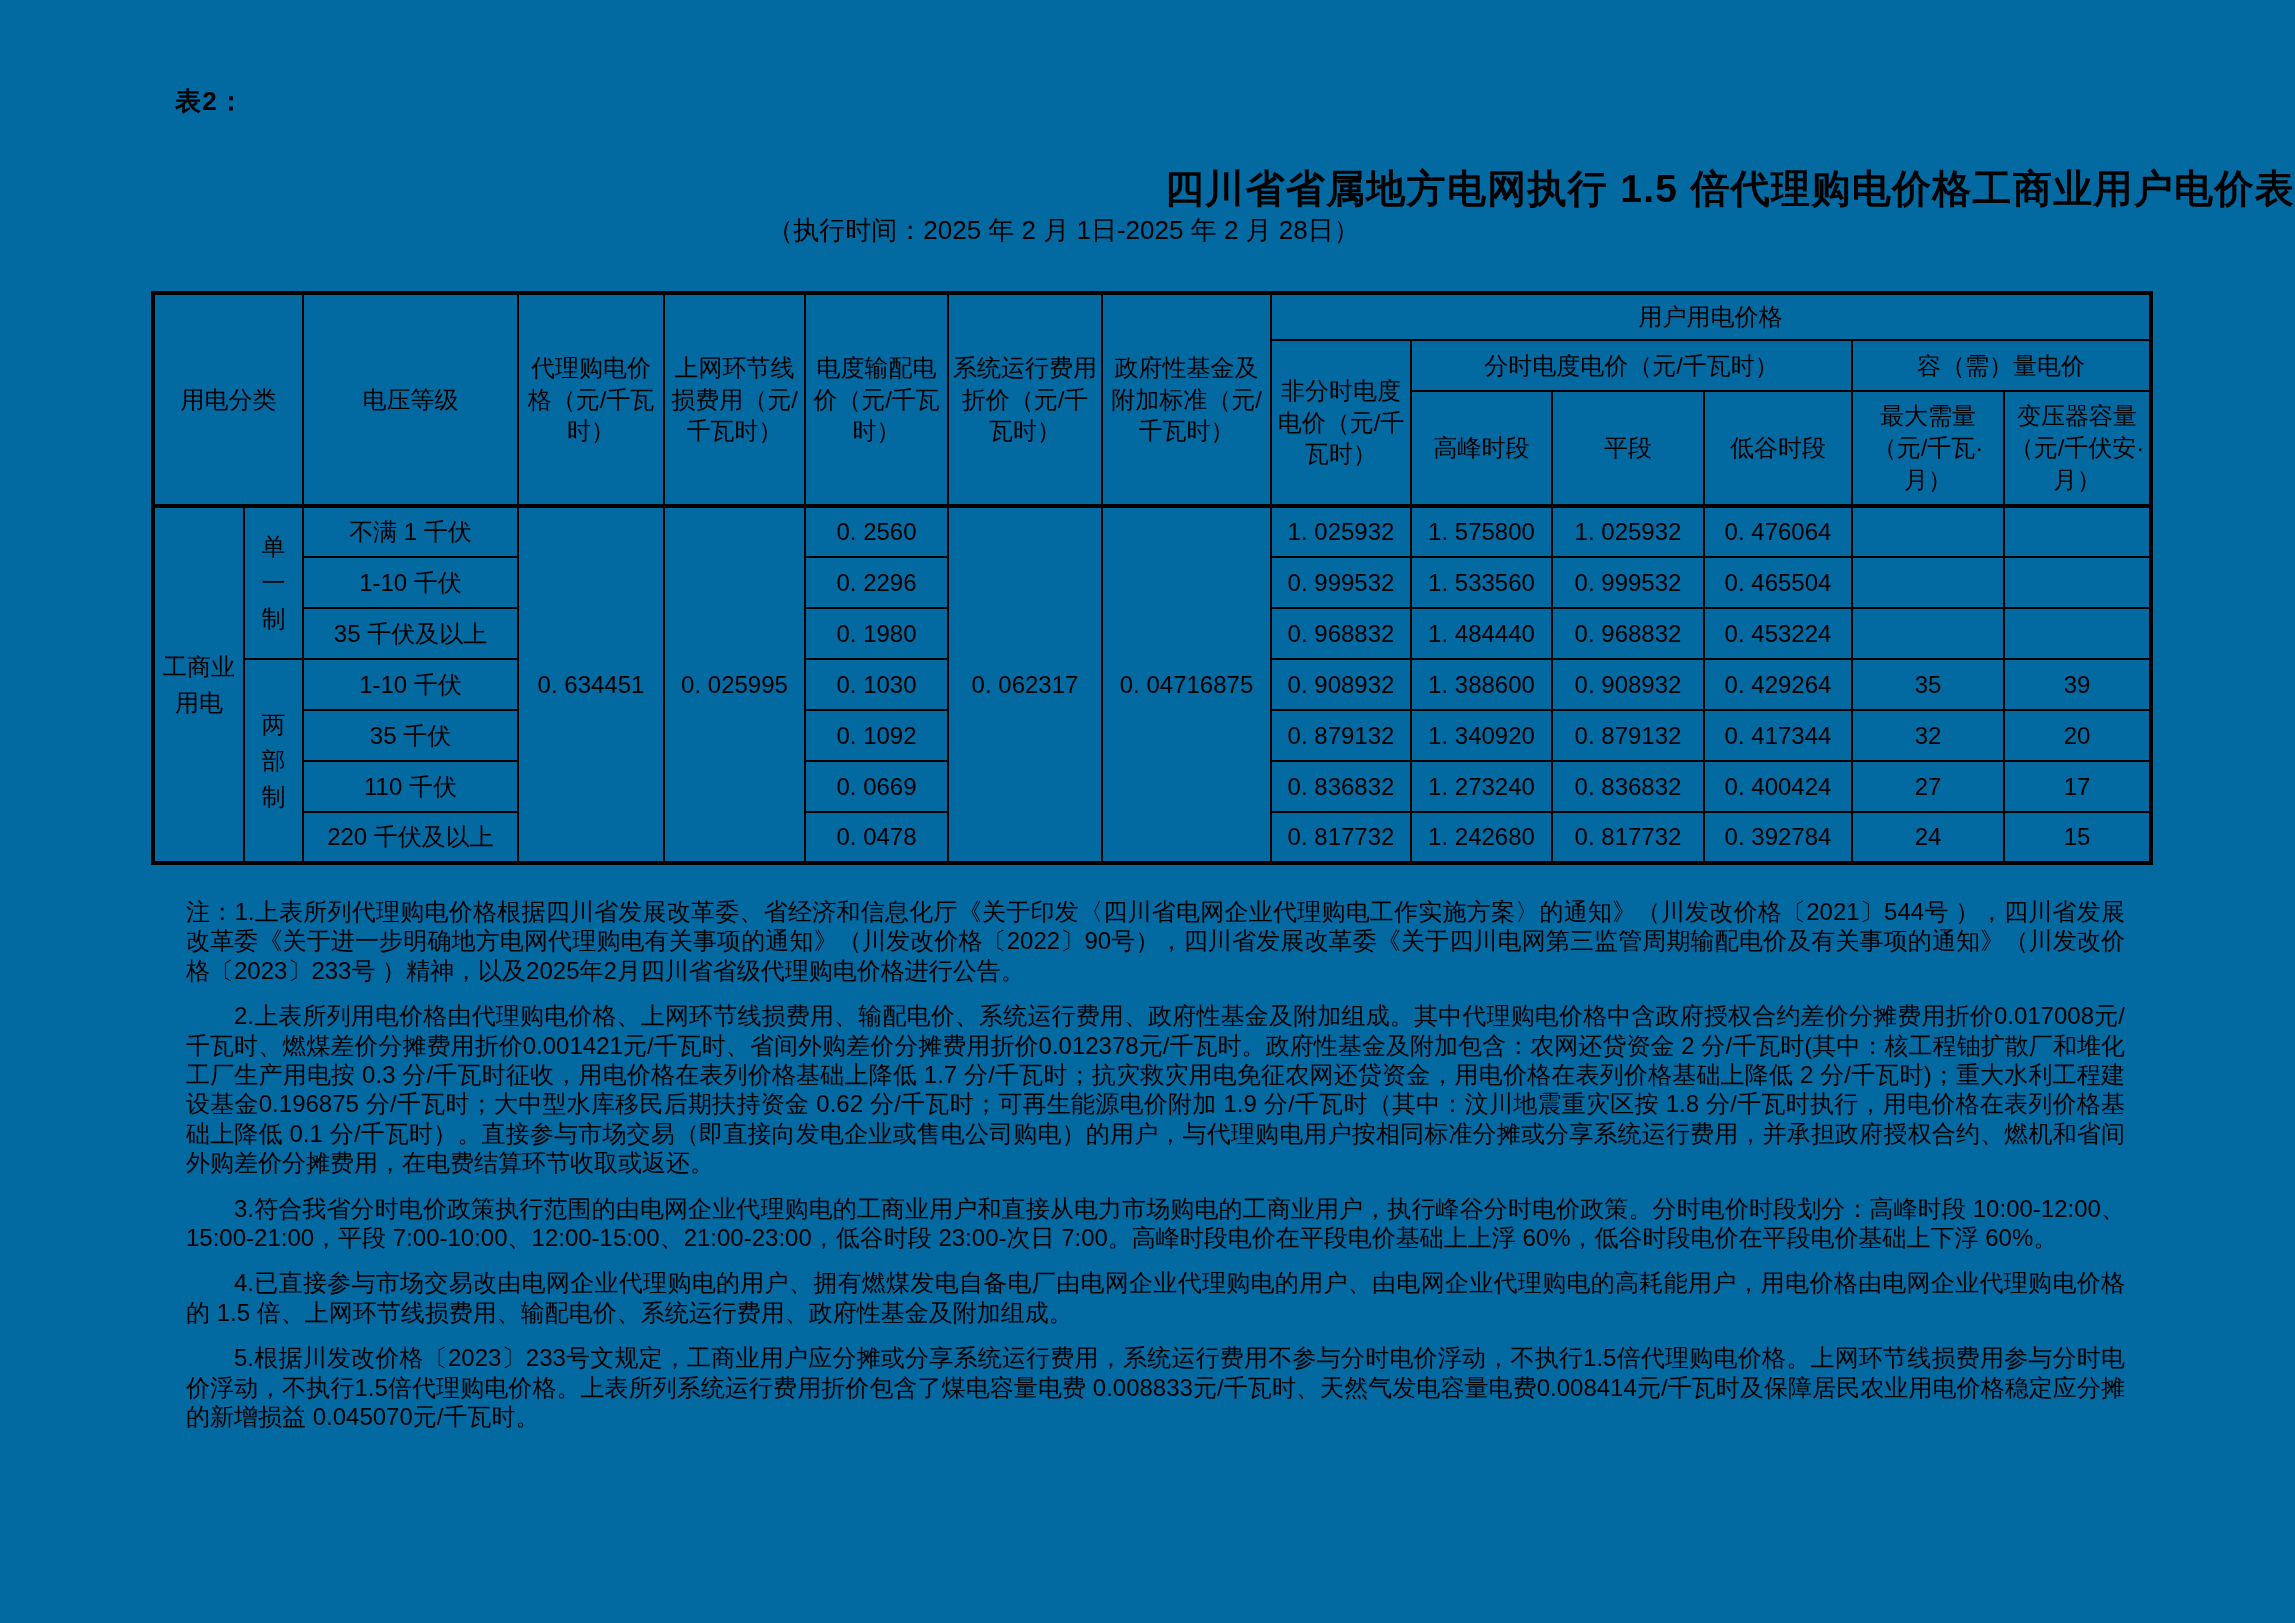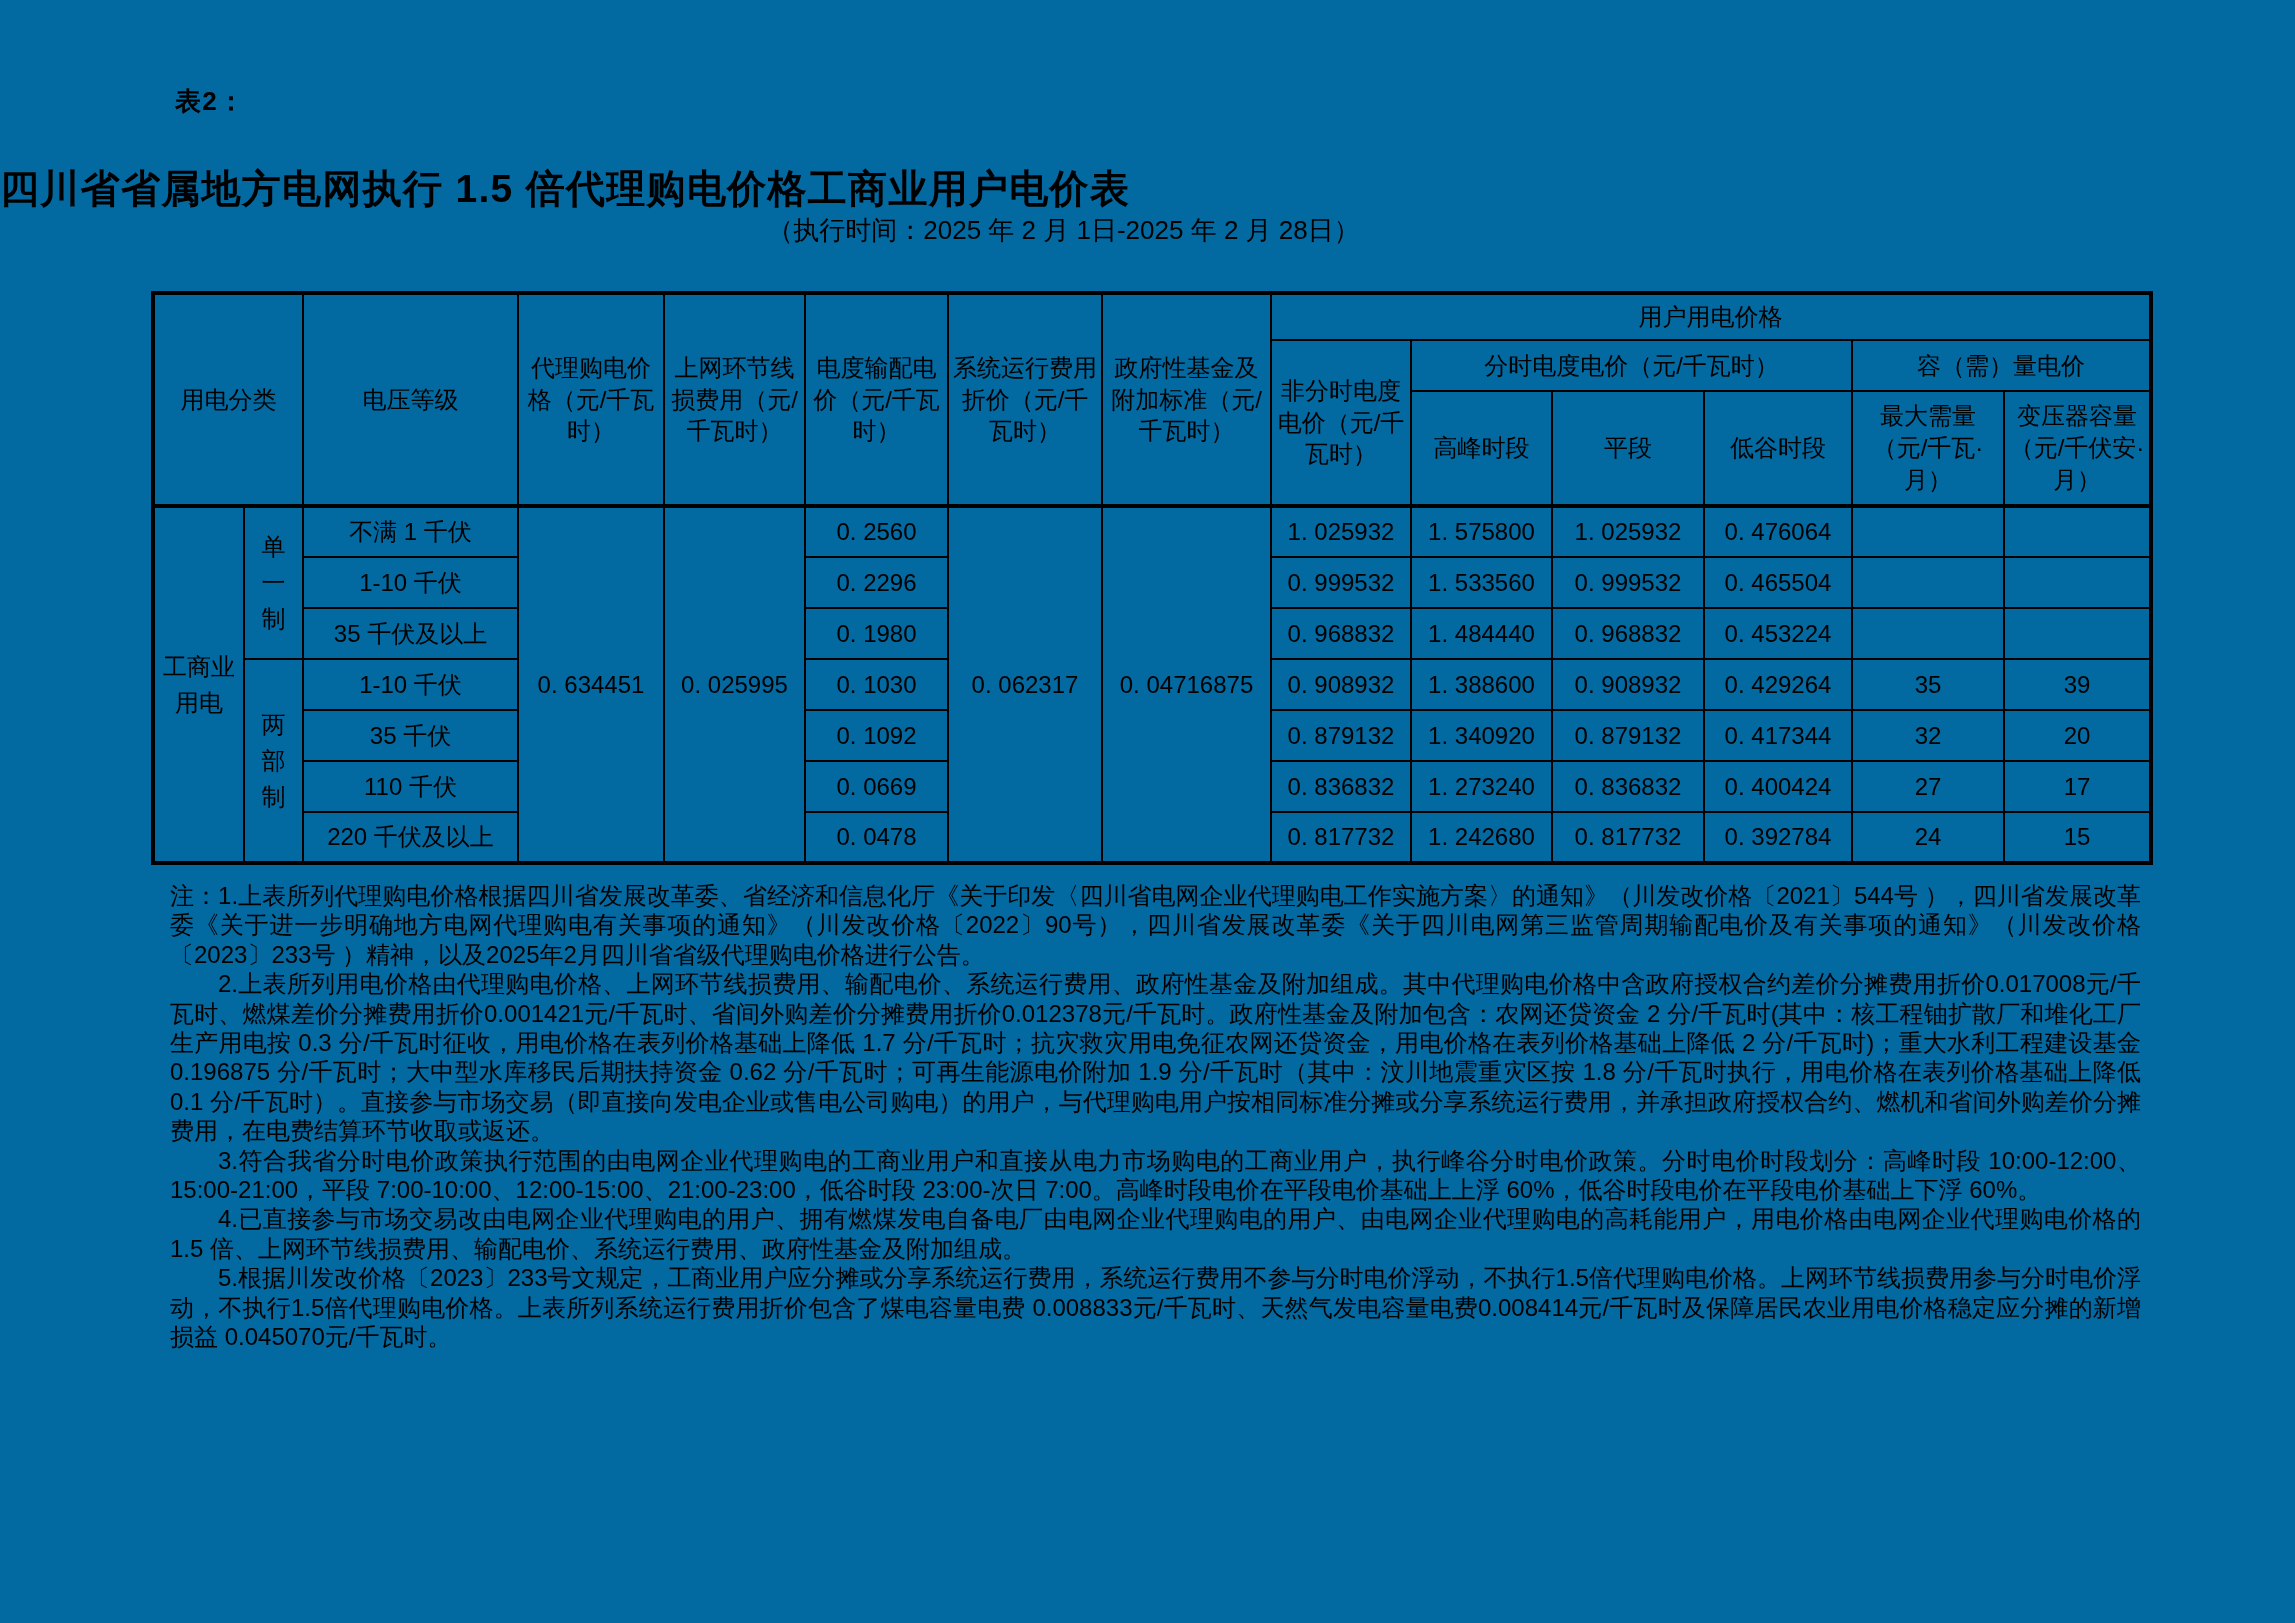"四川省省属地方电网执行 1.5 倍代理购电价格工商业用户电价表" .doc-title { text-align: left -> right }
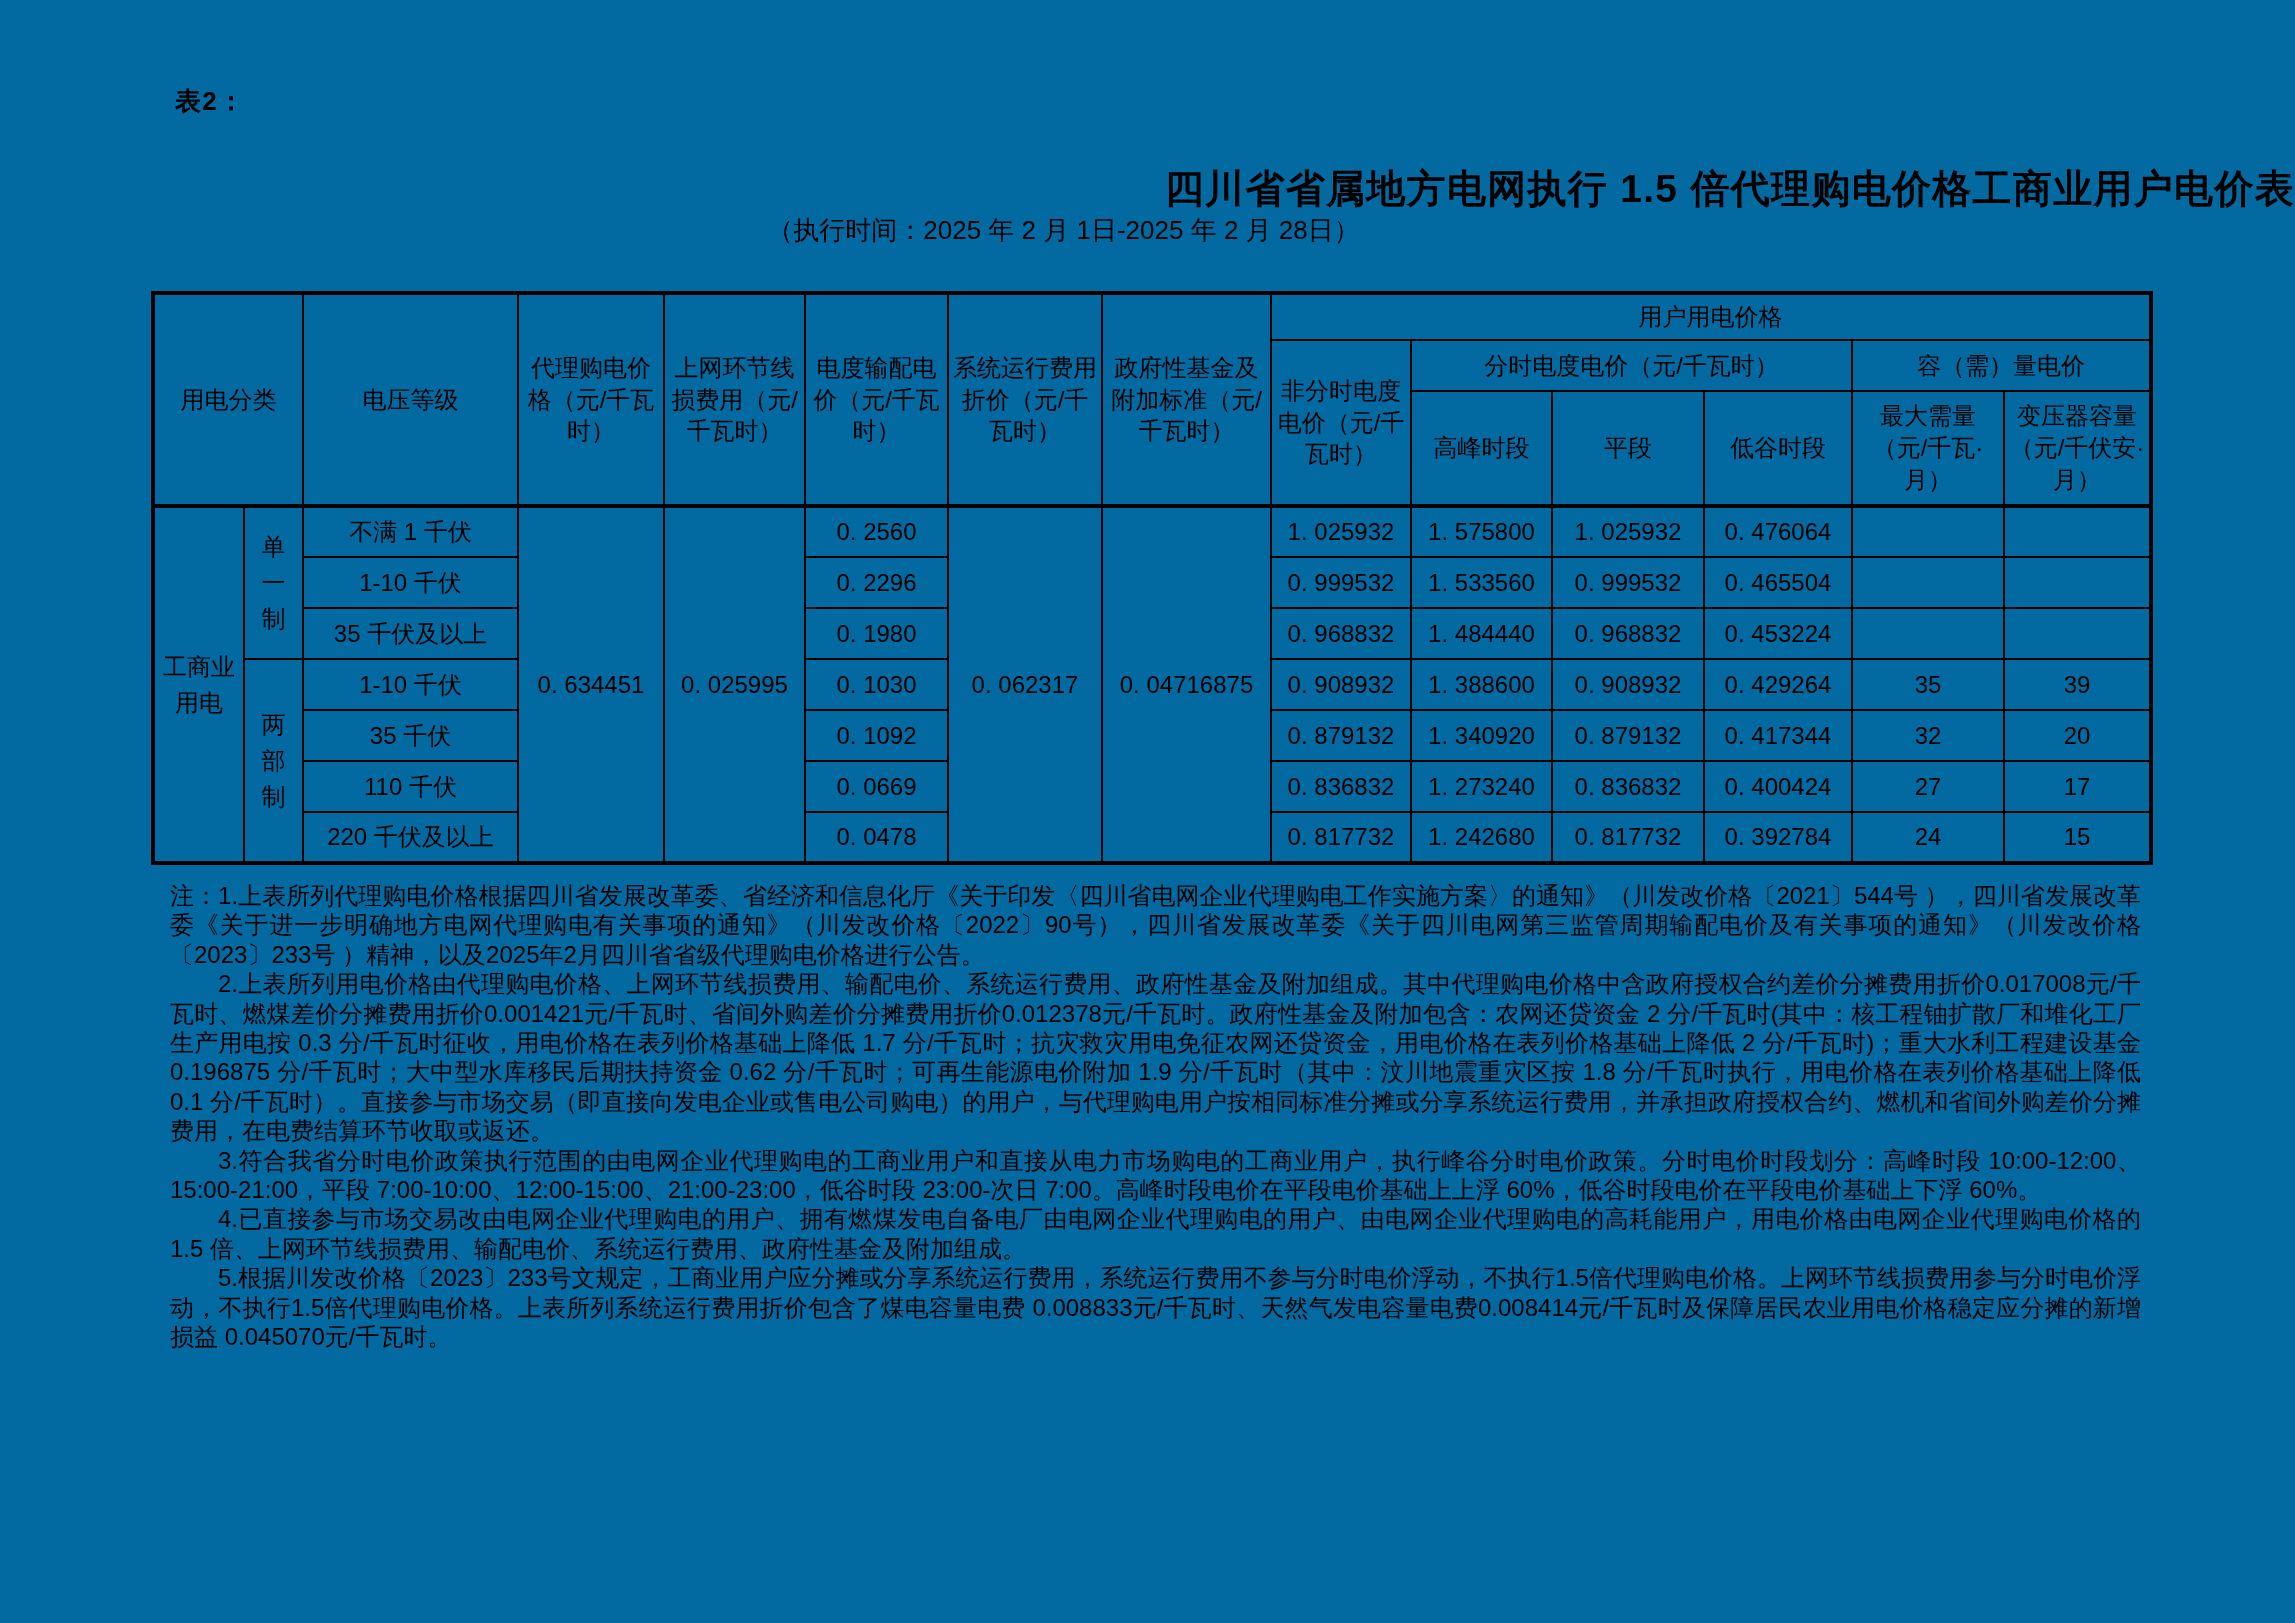"注：1.上表所列代理购电价格根据四川省发展改革委、省经济和信息化厅《关于印发〈四" .notes p { margin: 0 -> 16px }
